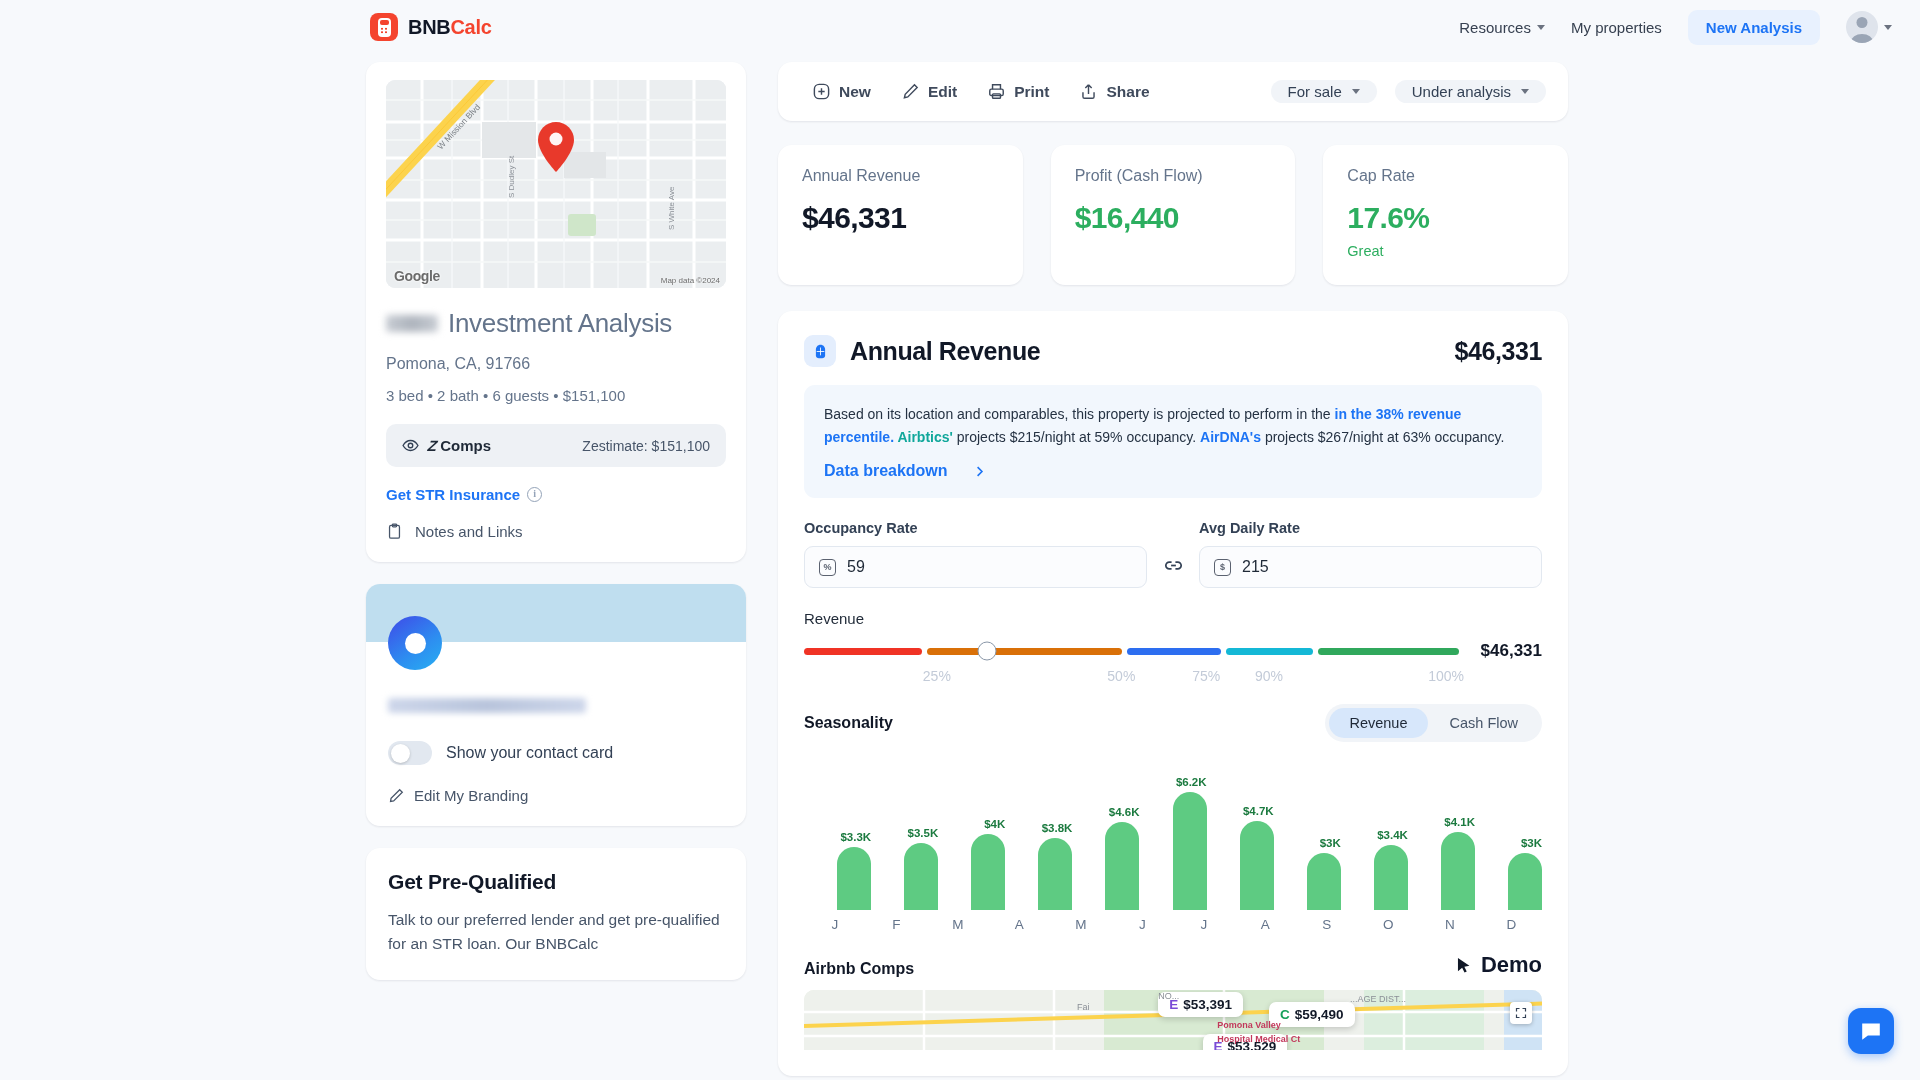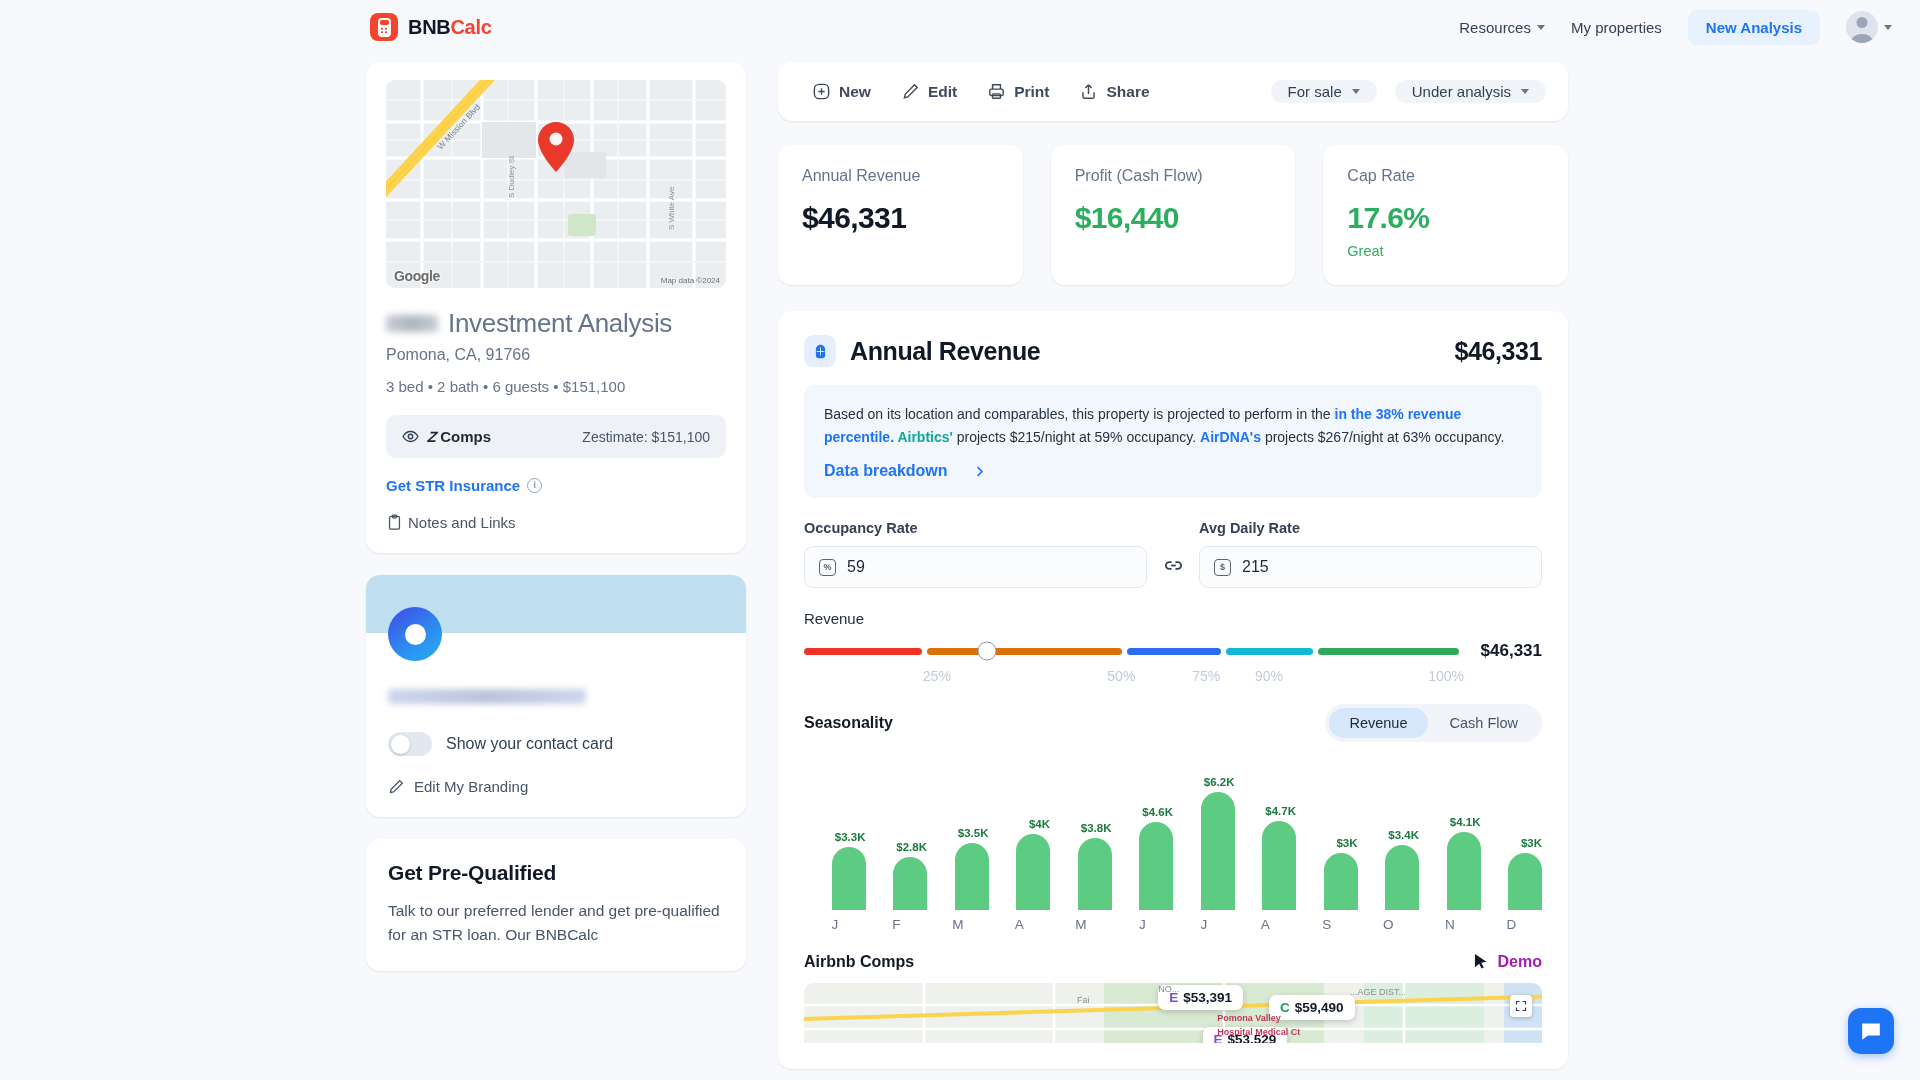"Pomona, CA, 91766" .prop-loc { margin-top: 7px -> 16px }
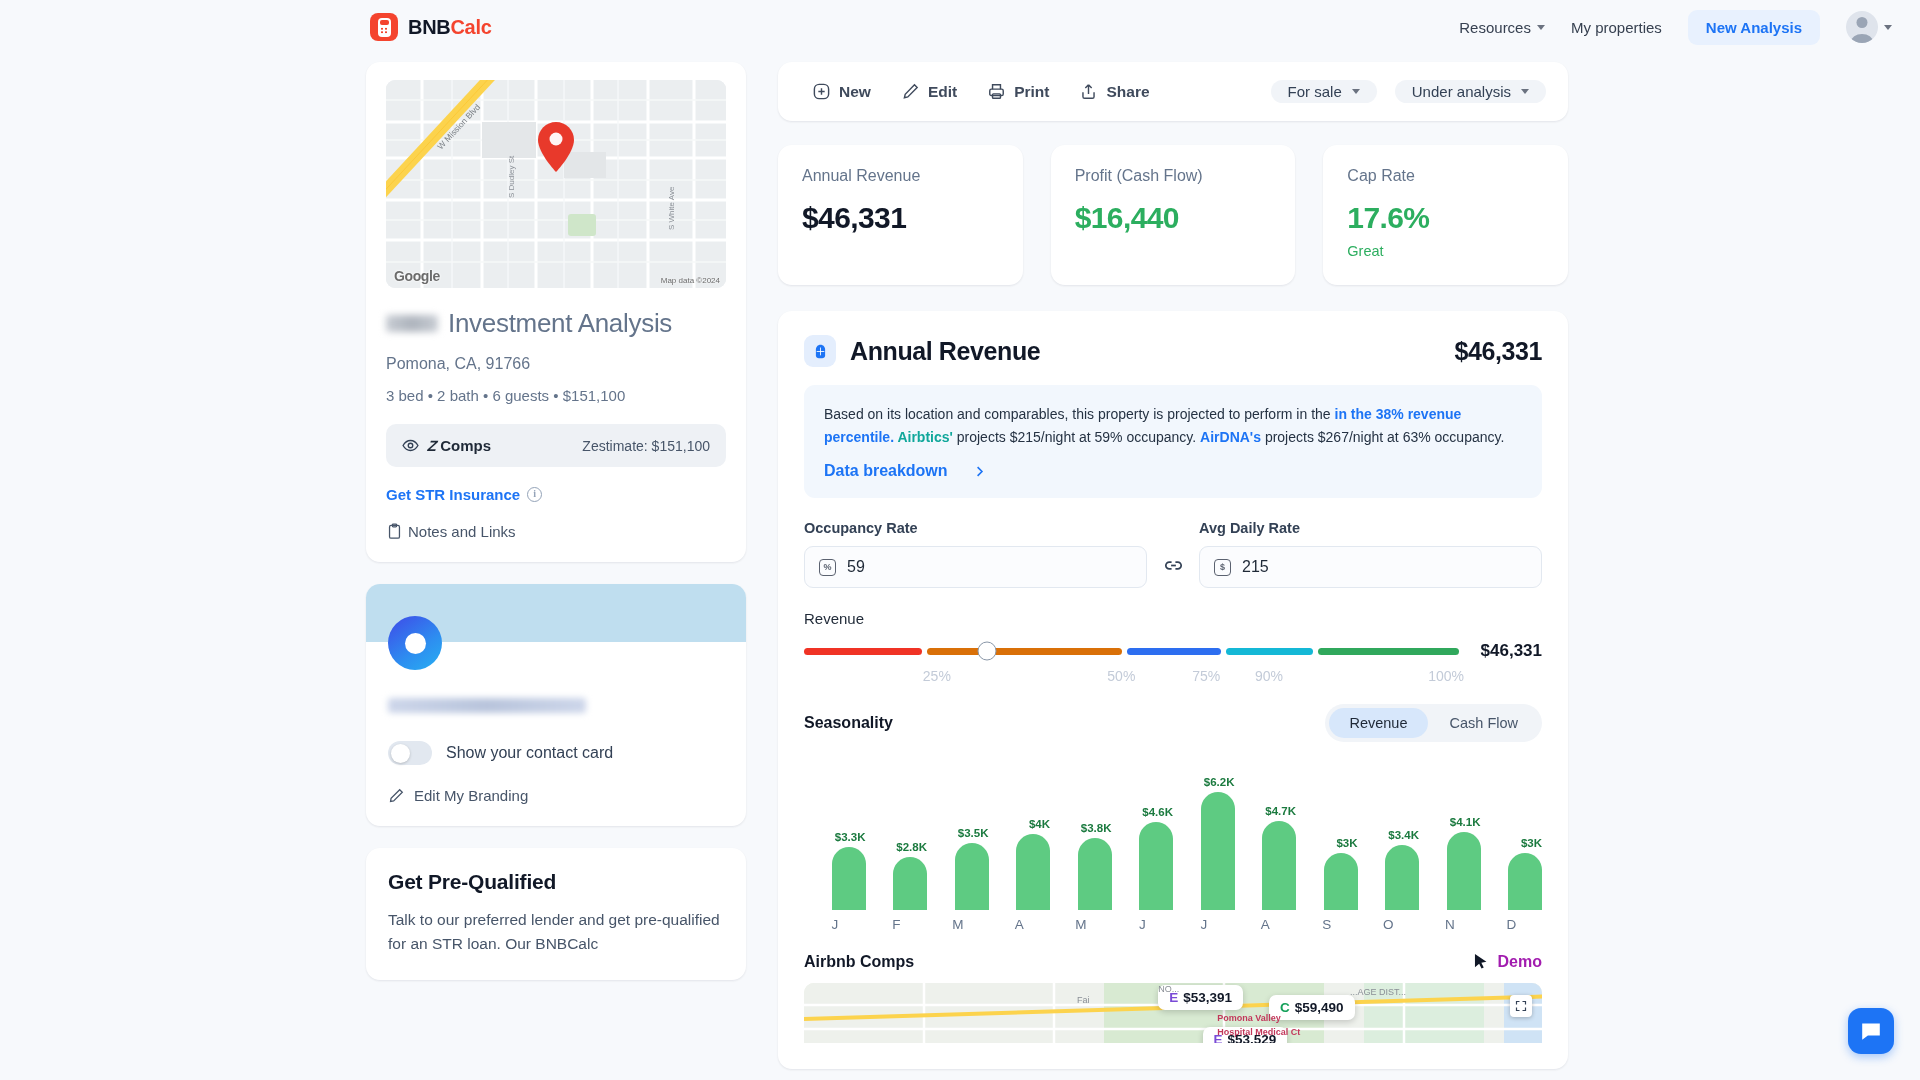"Notes and Links" .notes-row { gap: 5px -> 12px }
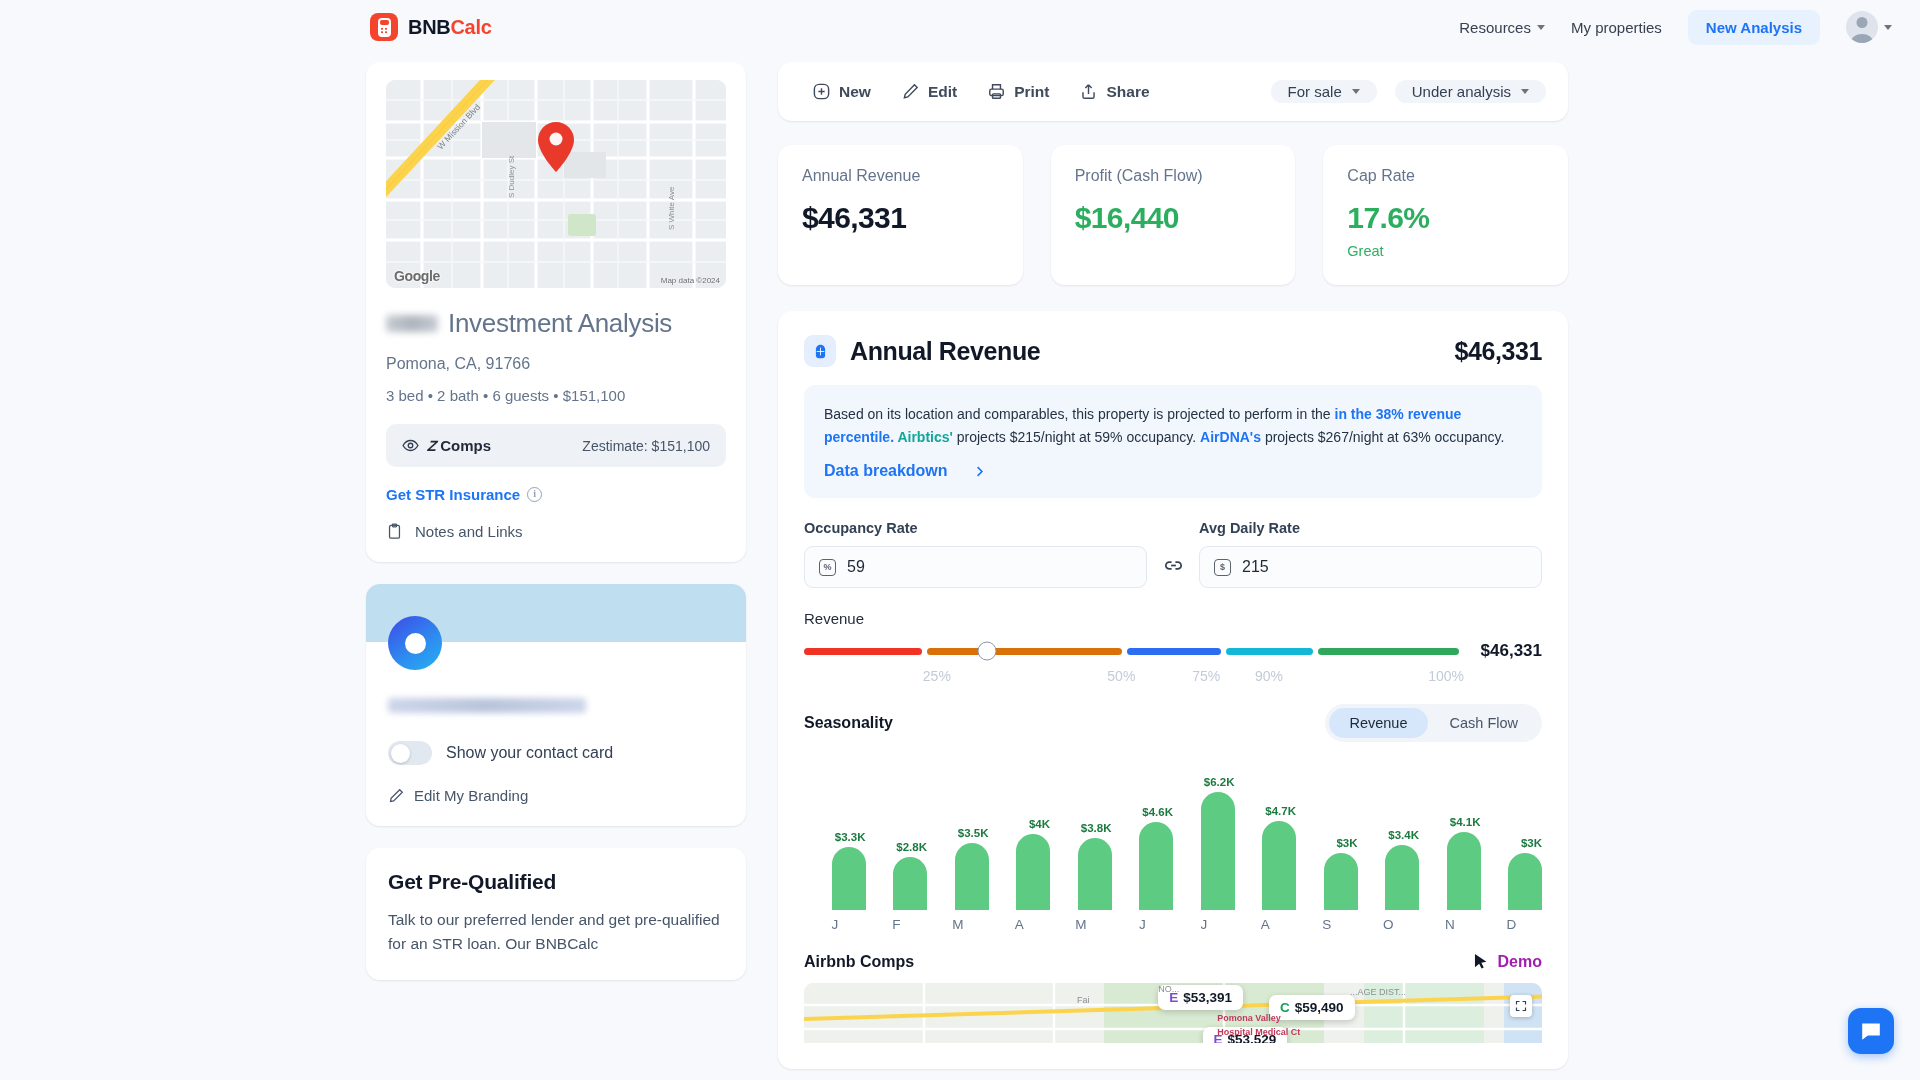"$2.8K" div.bar-col { html: <div> <div>$2.8K</div> <div></div> </div> -> none }
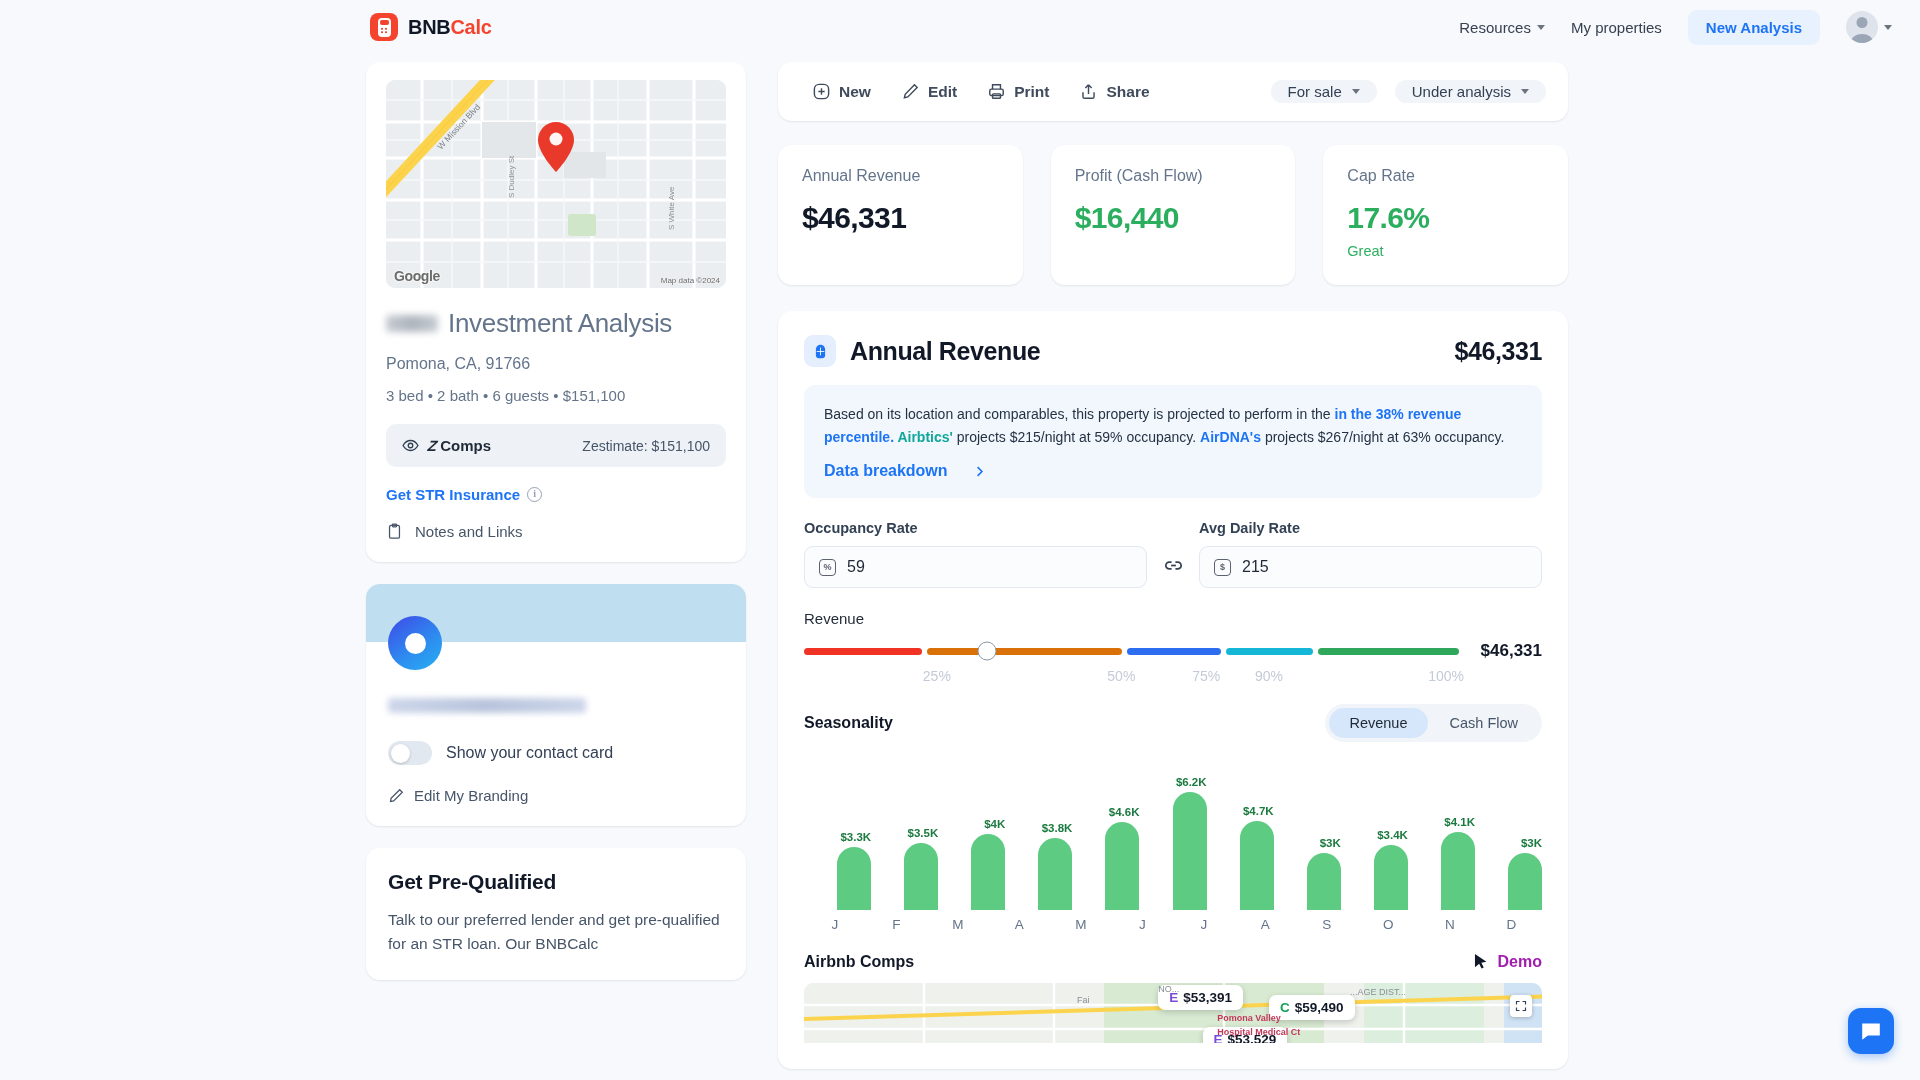"Demo" .demo-badge { color: #a21caf -> #0f172a; font-size: 16px -> 22px }
